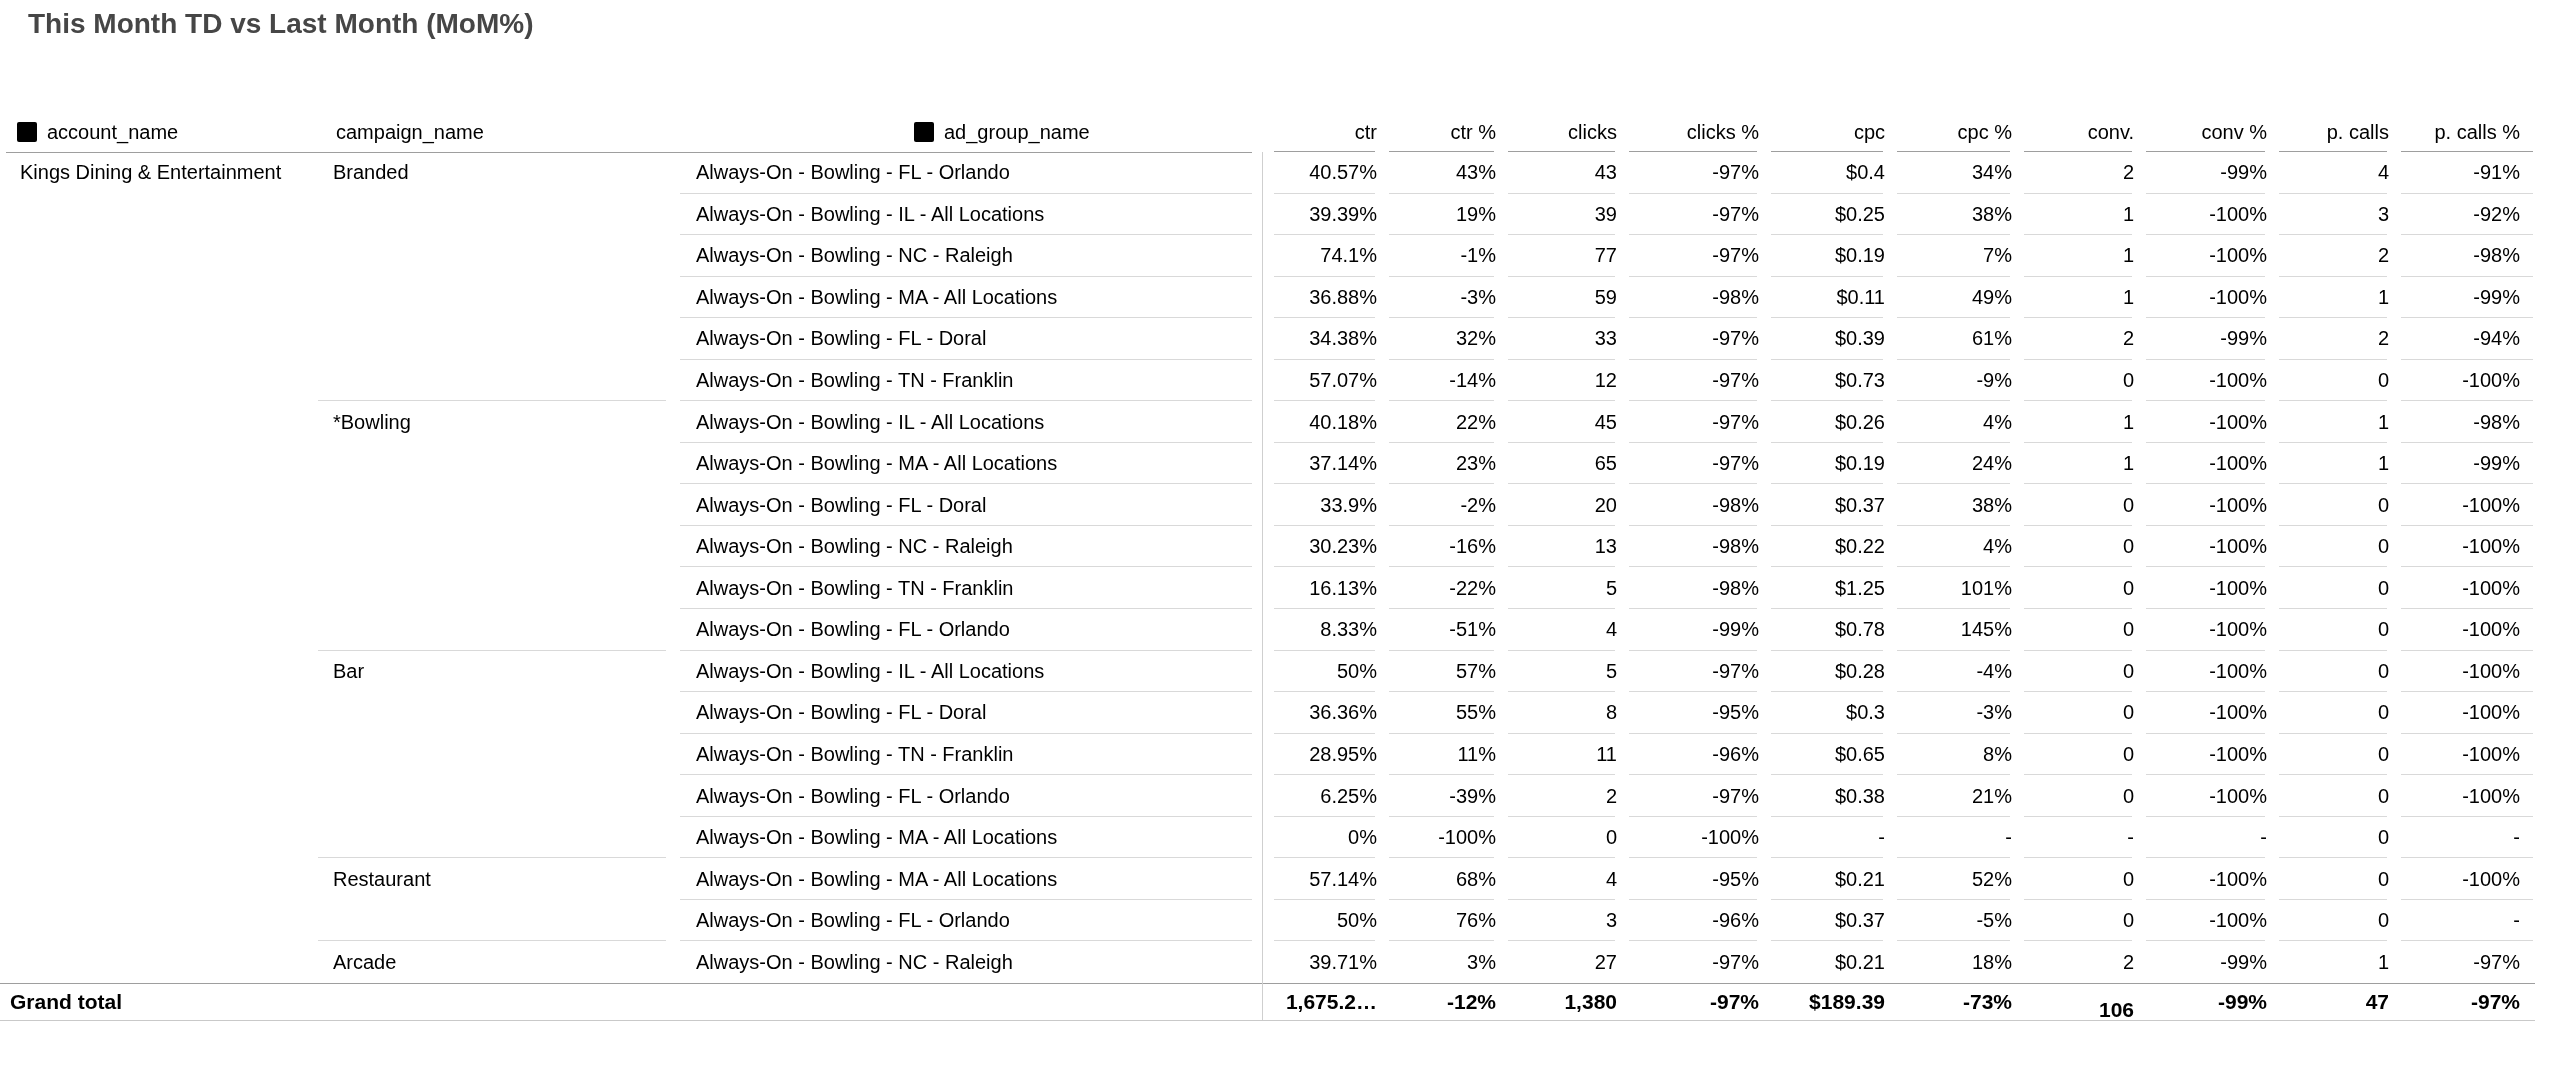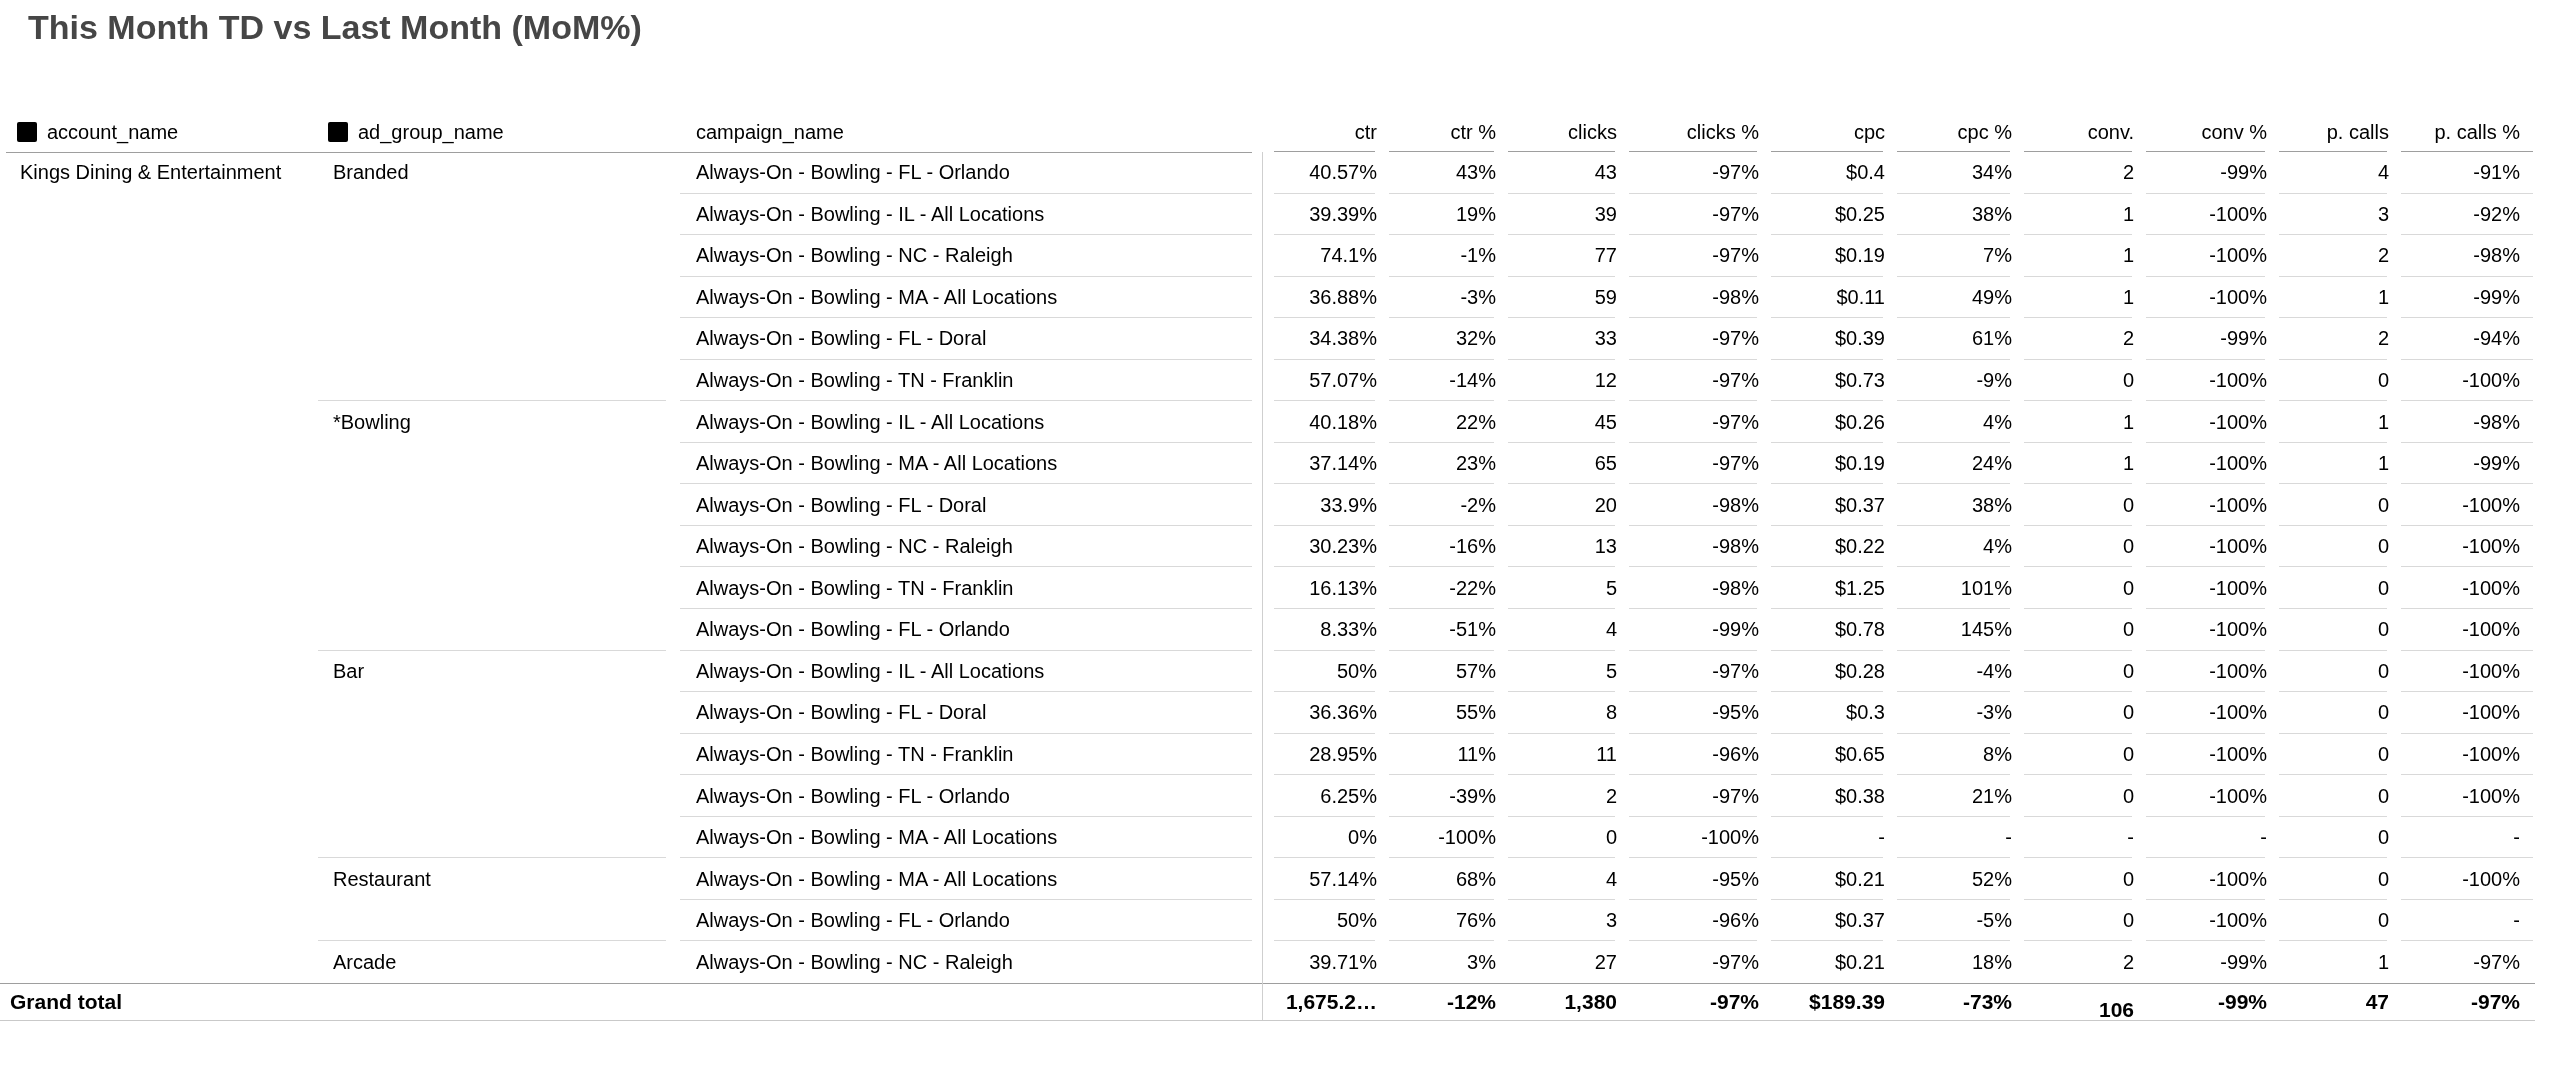"This Month TD vs Last" .title { font-size: 34px -> 28px }
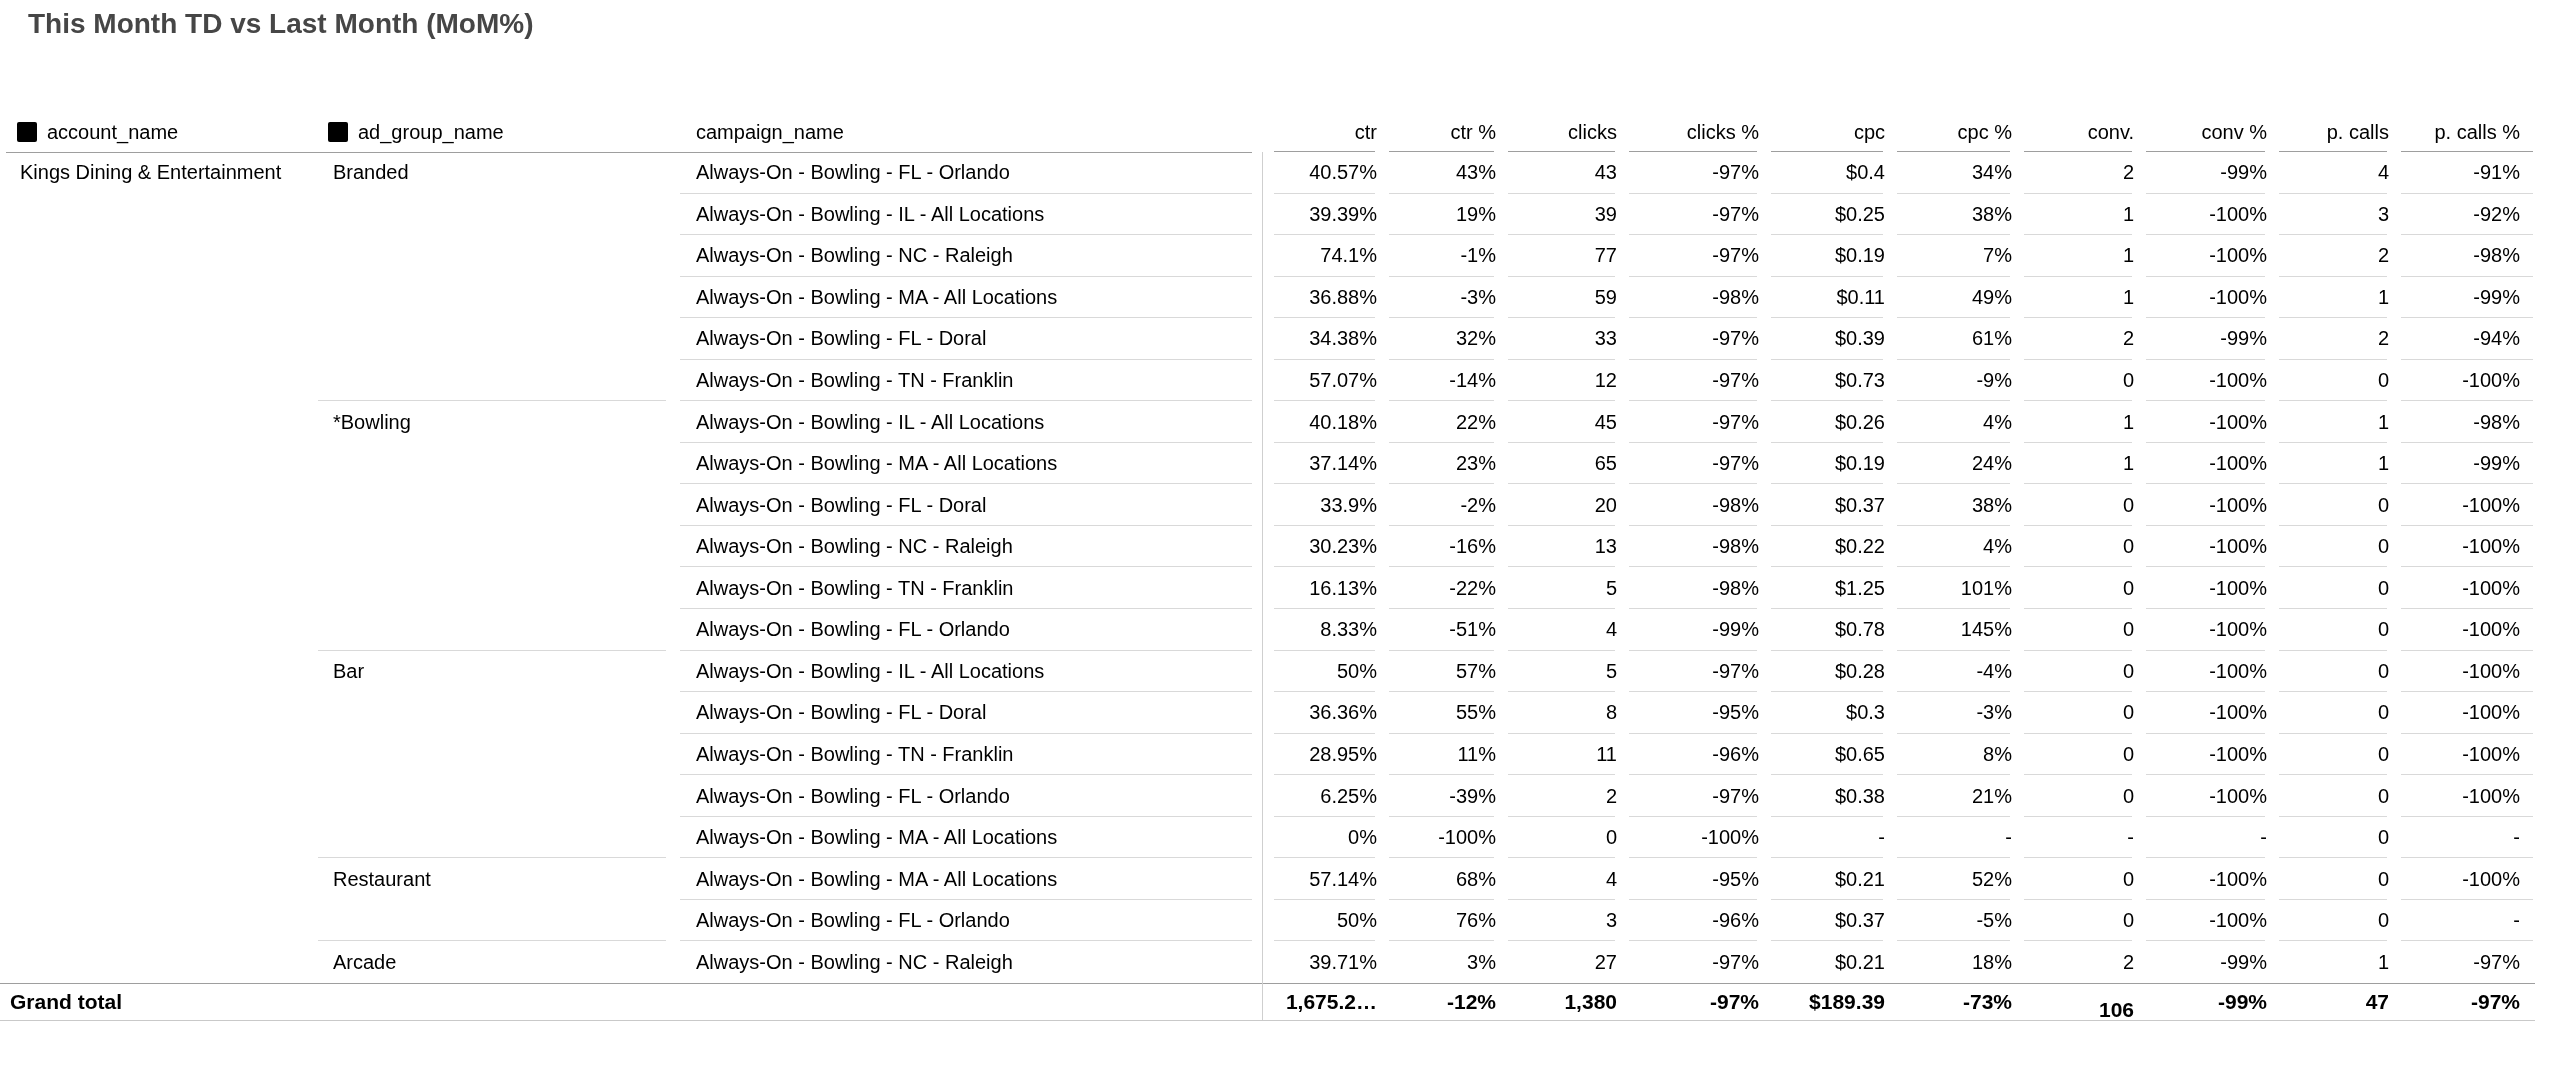"ad_group_name" div.cell { order: before "campaign_name" -> after "campaign_name" }
